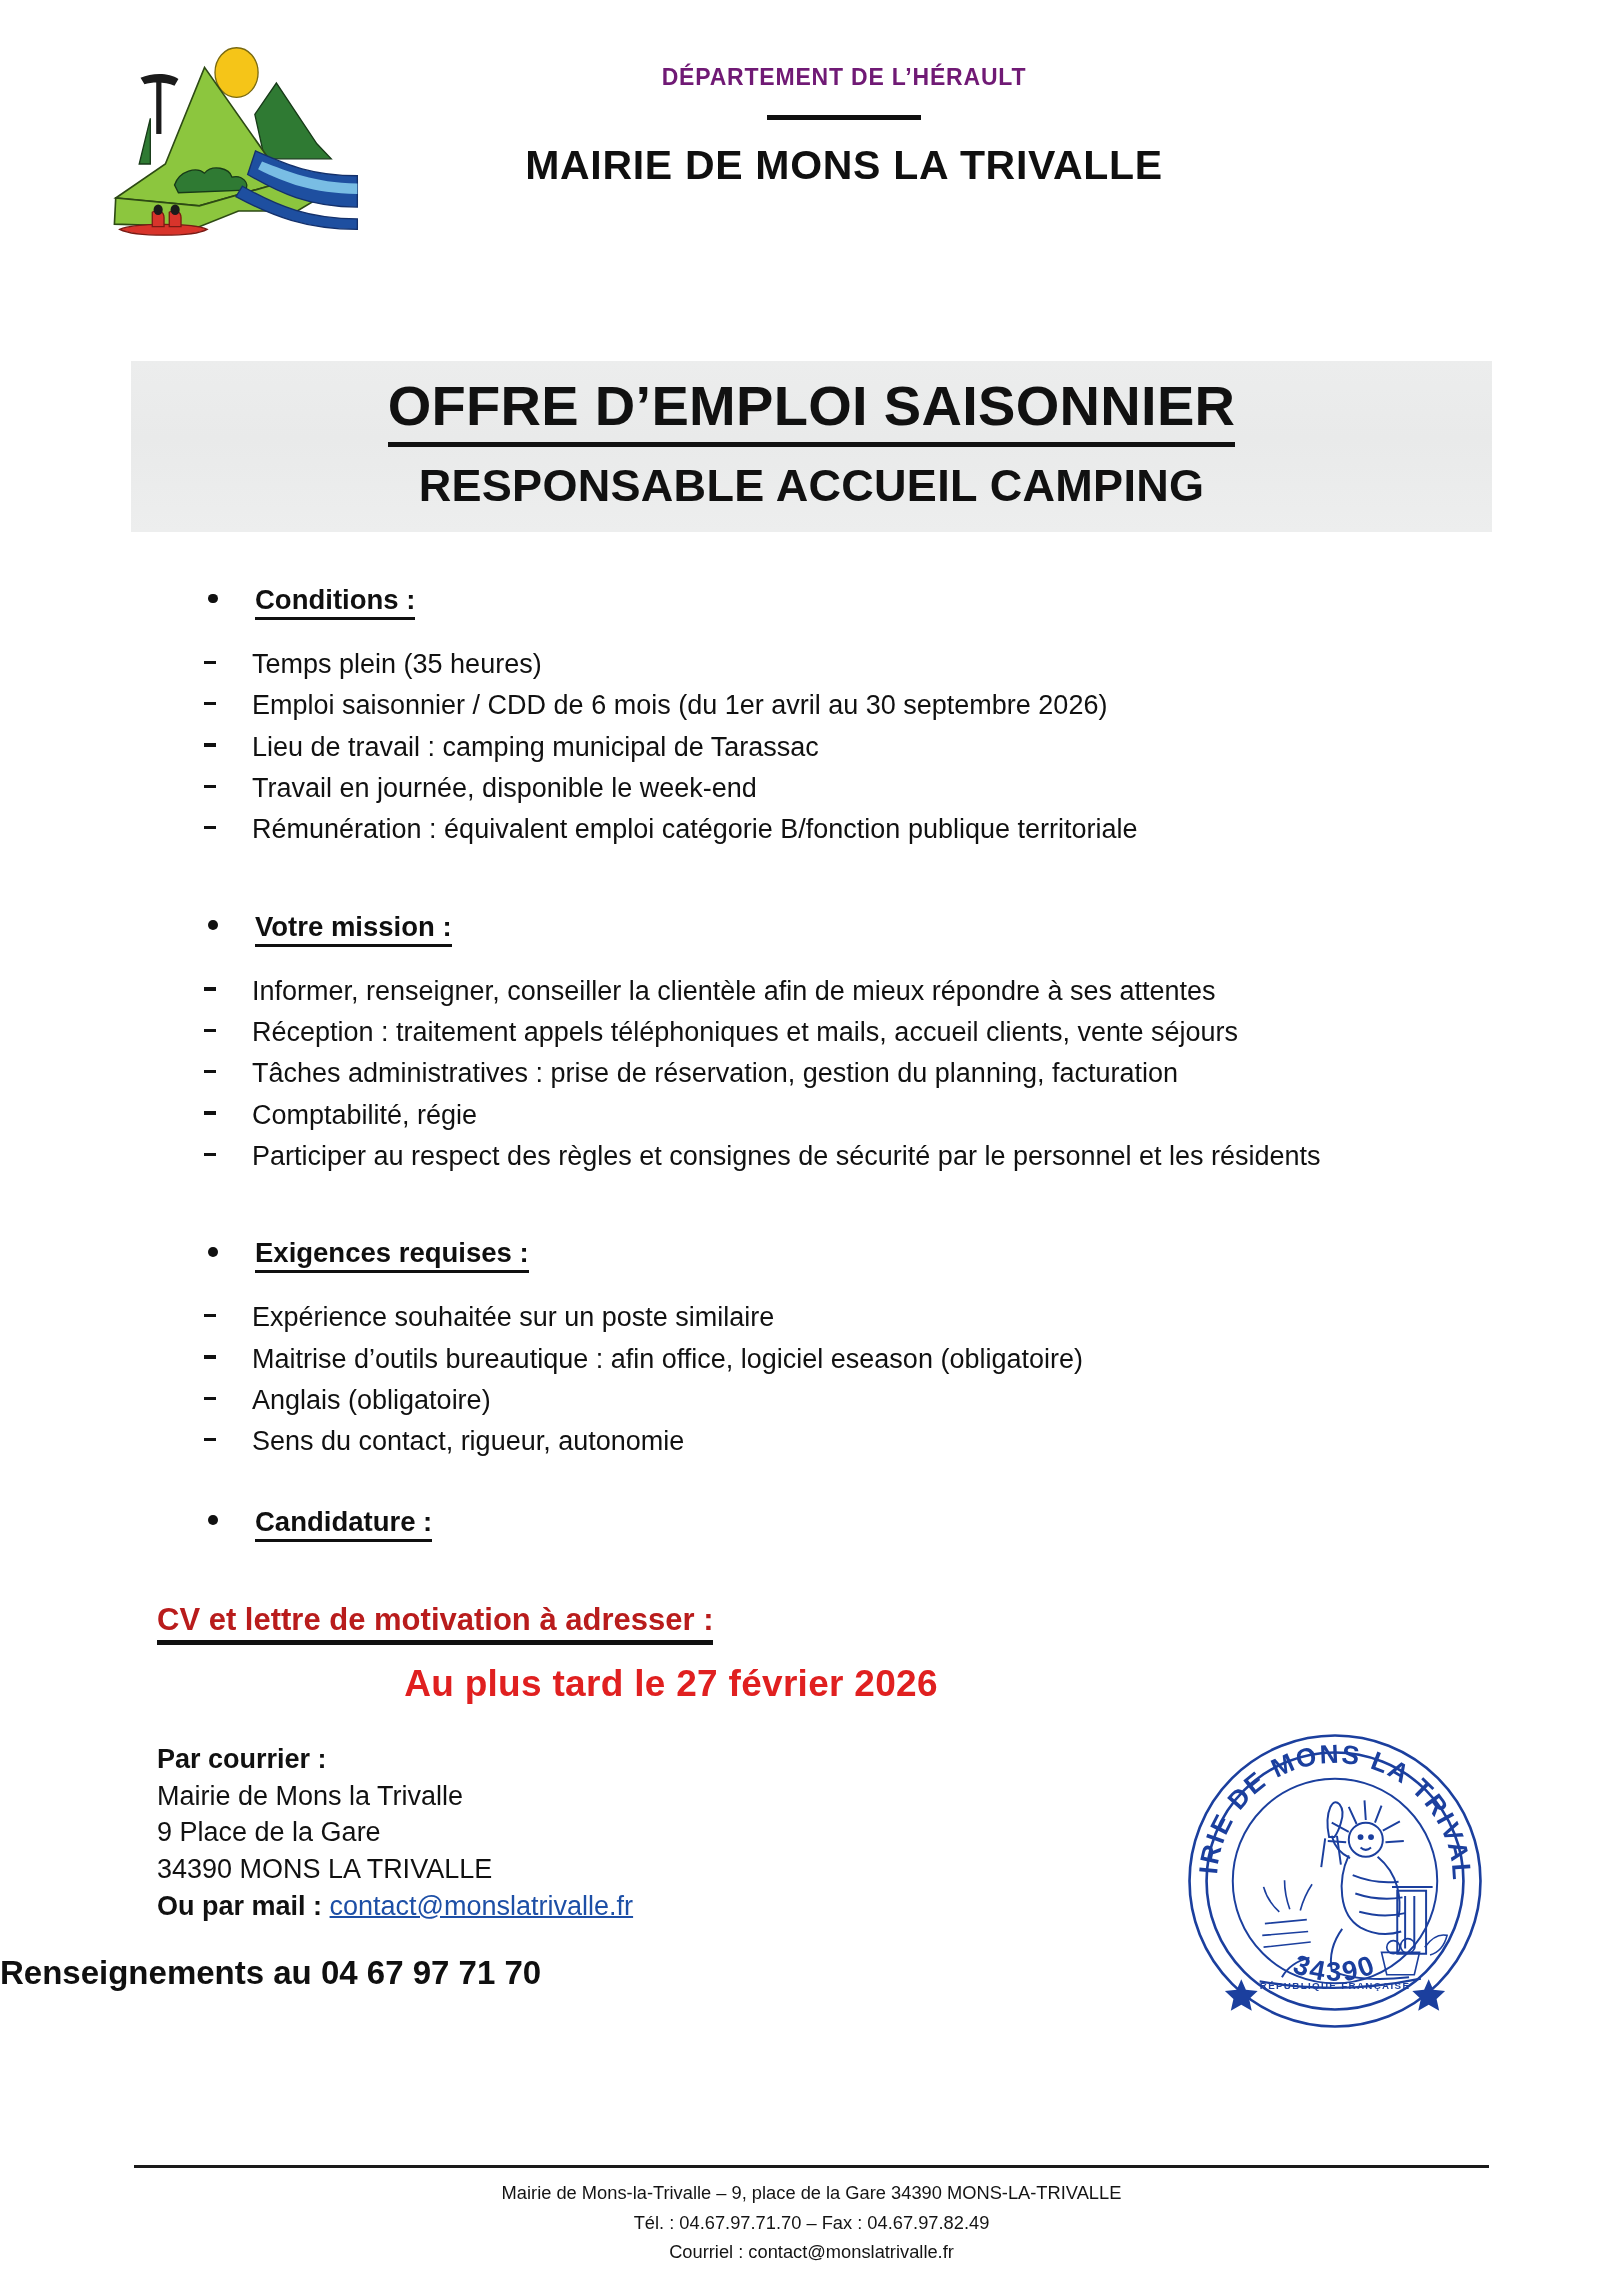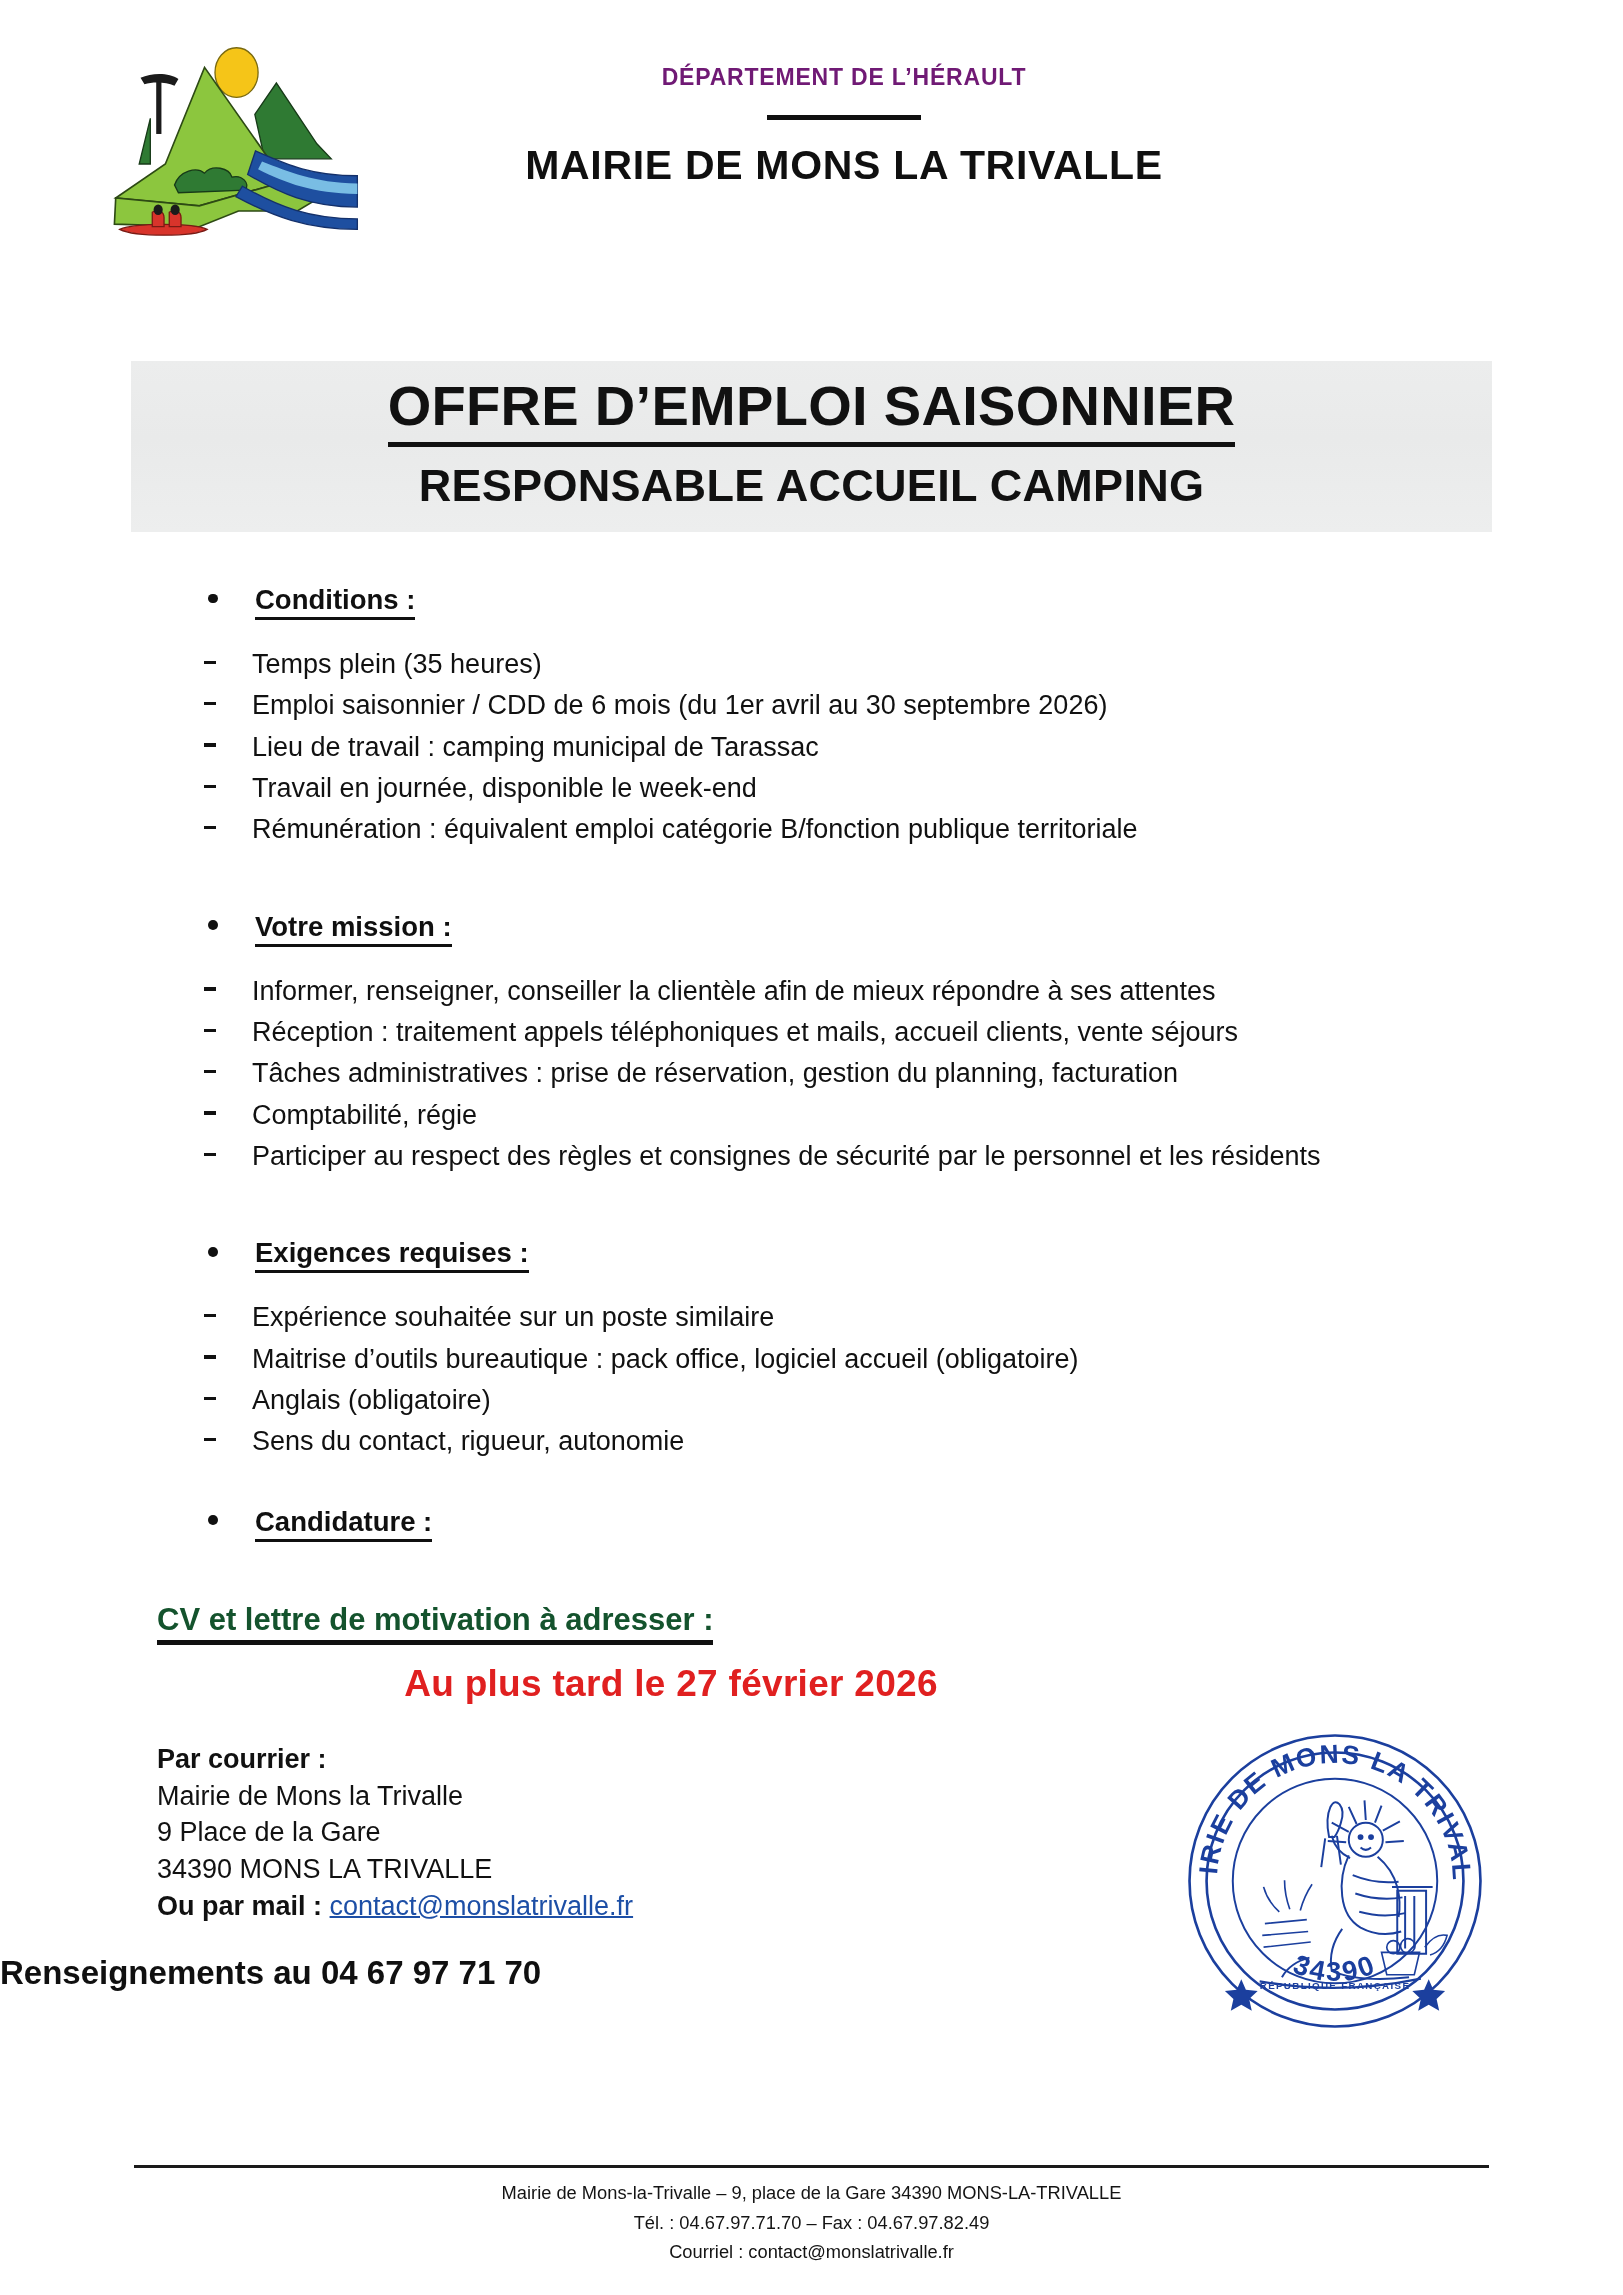"Maitrise d’outils bureautique : pack" span { text: pack office, logiciel accueil -> afin office, logiciel eseason }
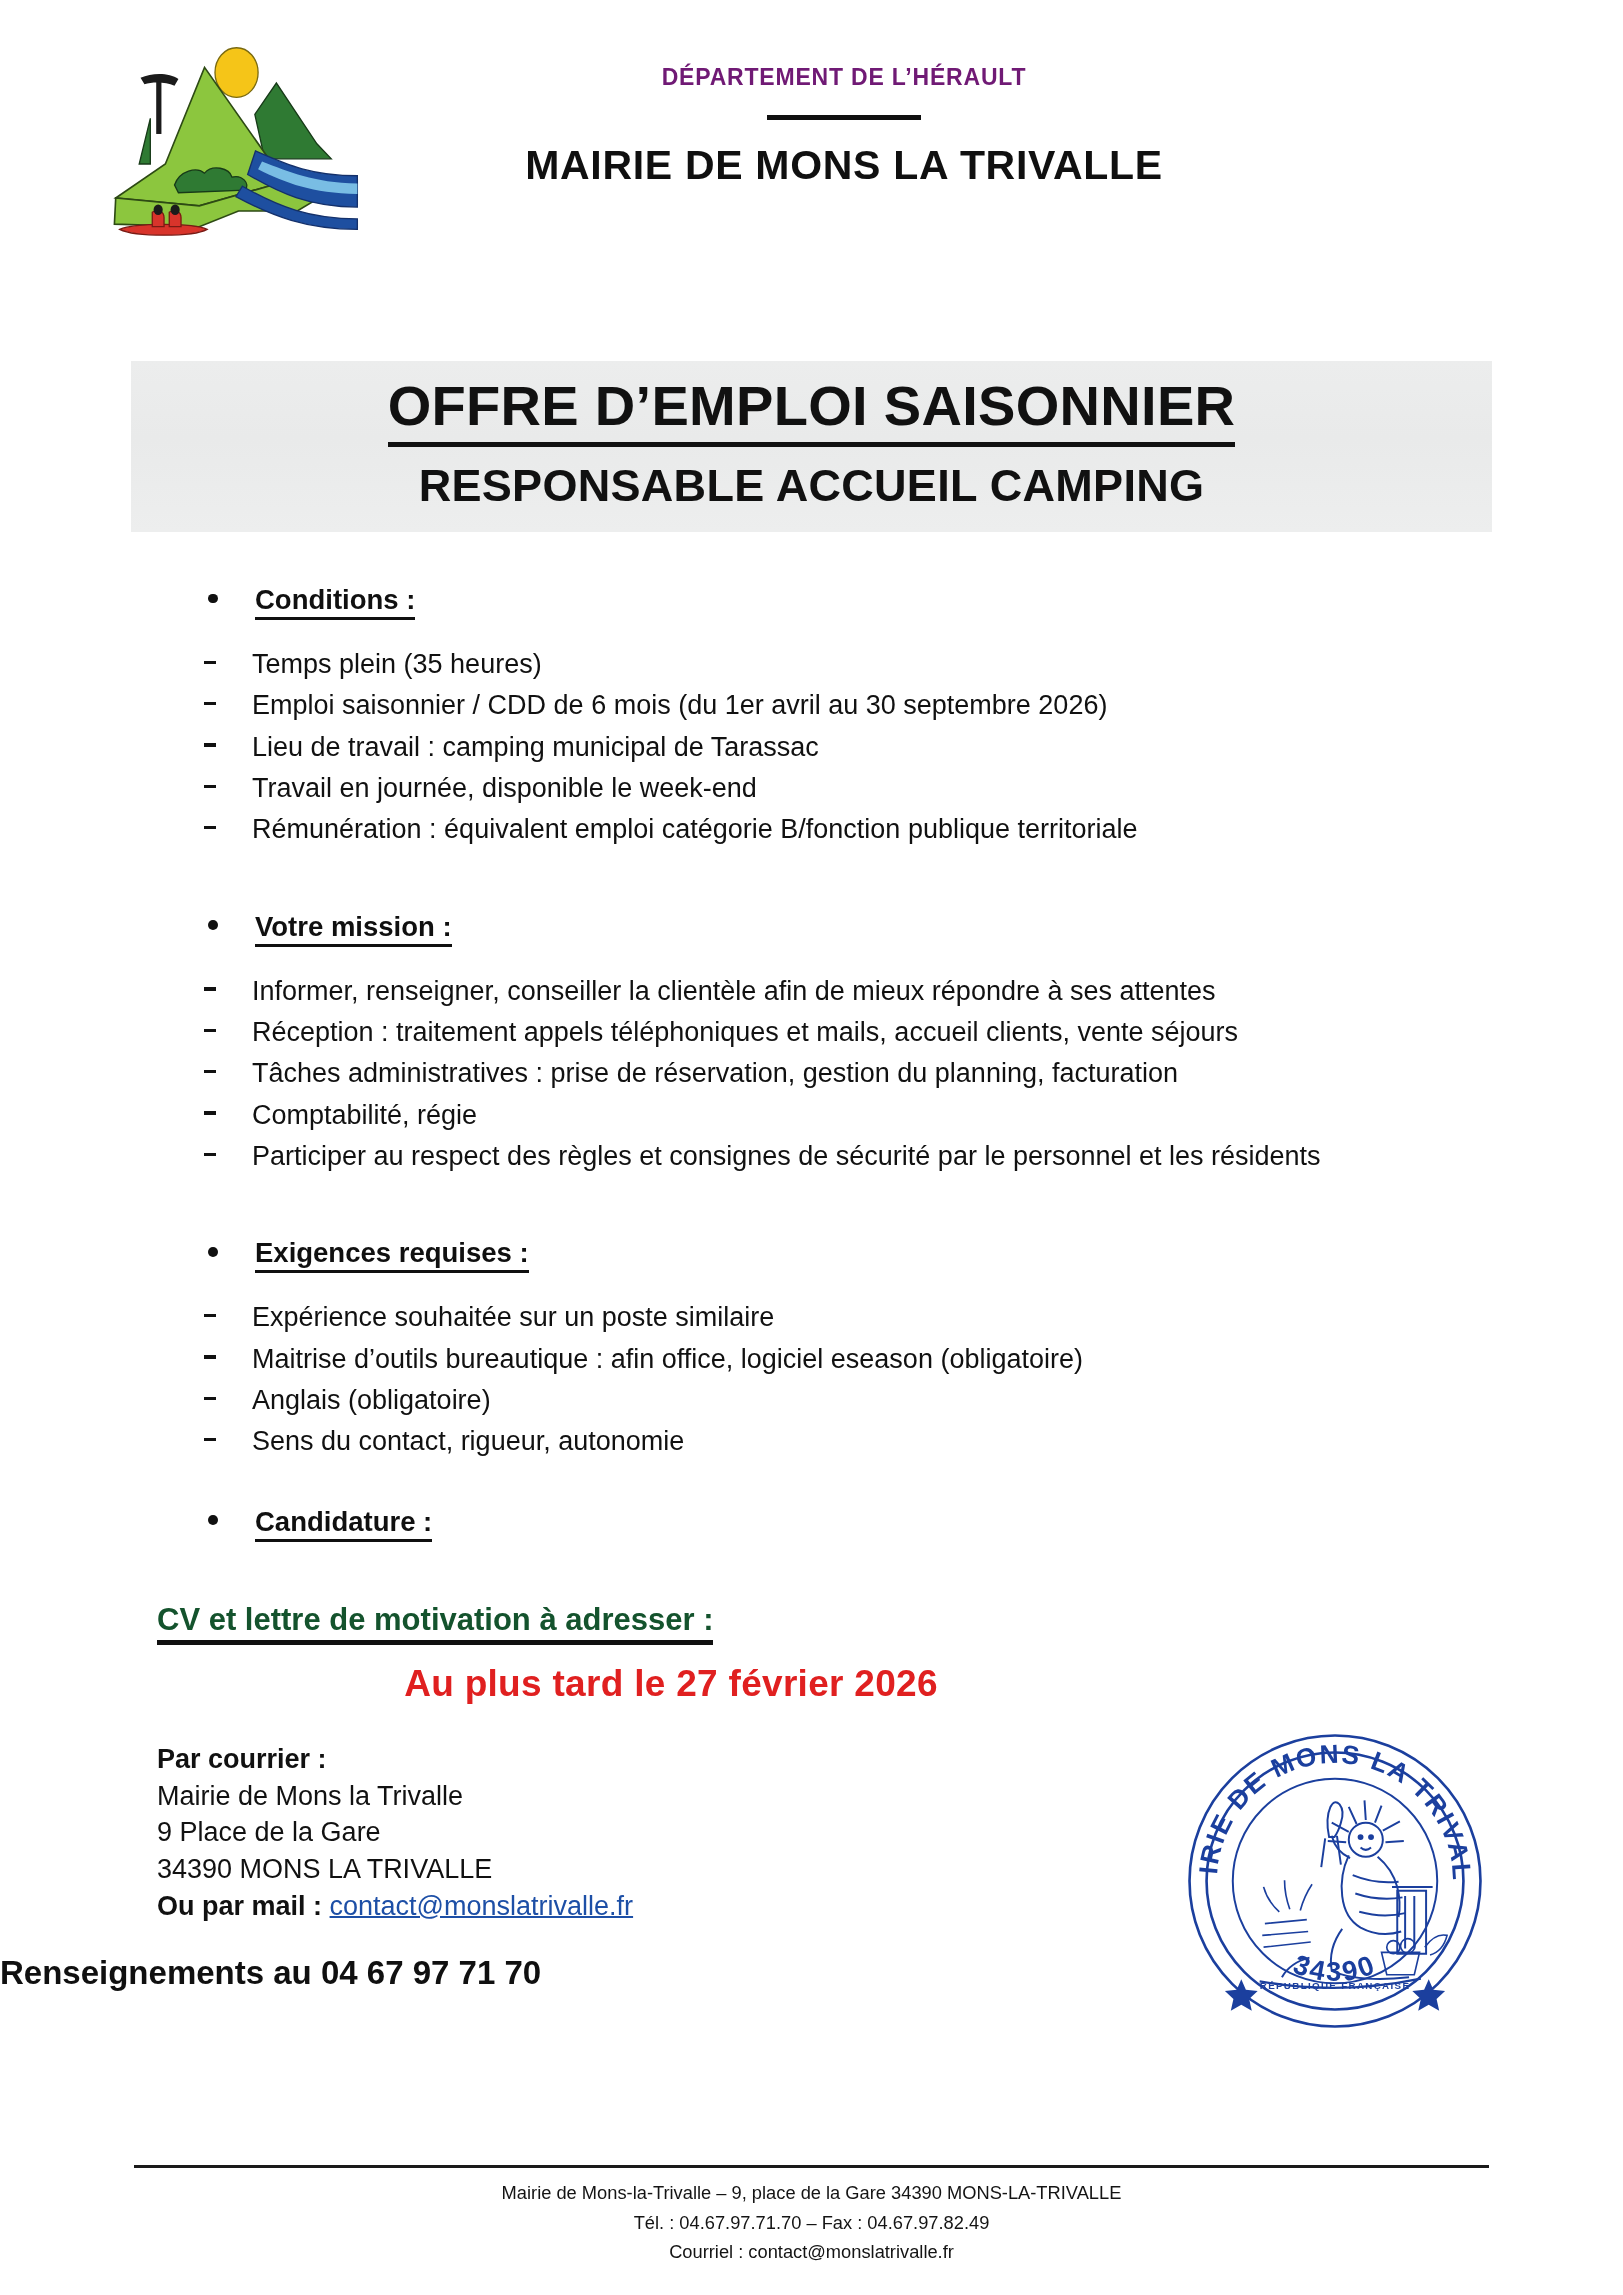"CV et lettre de motivation" #cv-line { color: #14532d -> #b91c1c }
